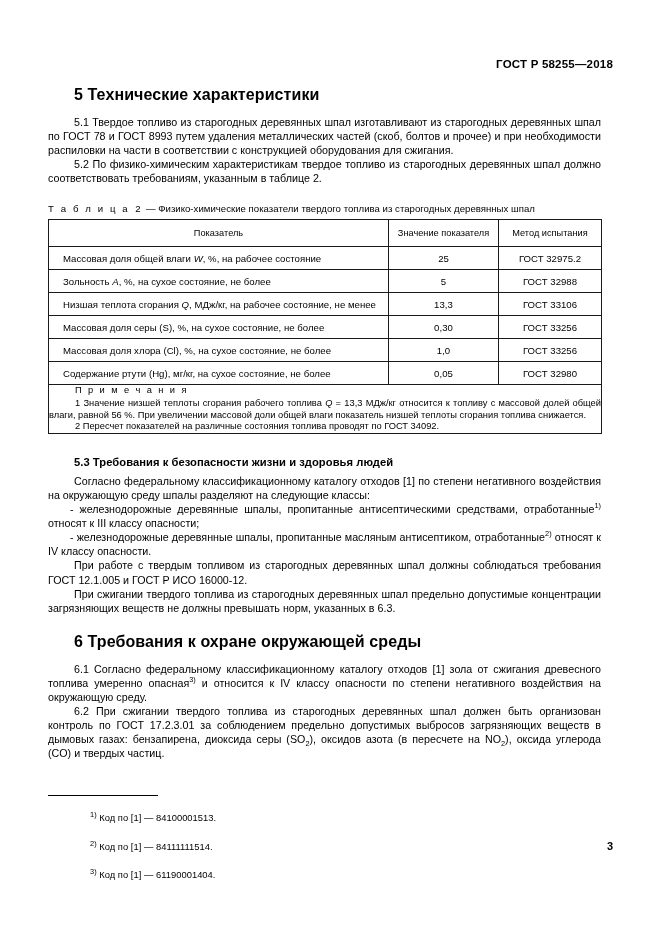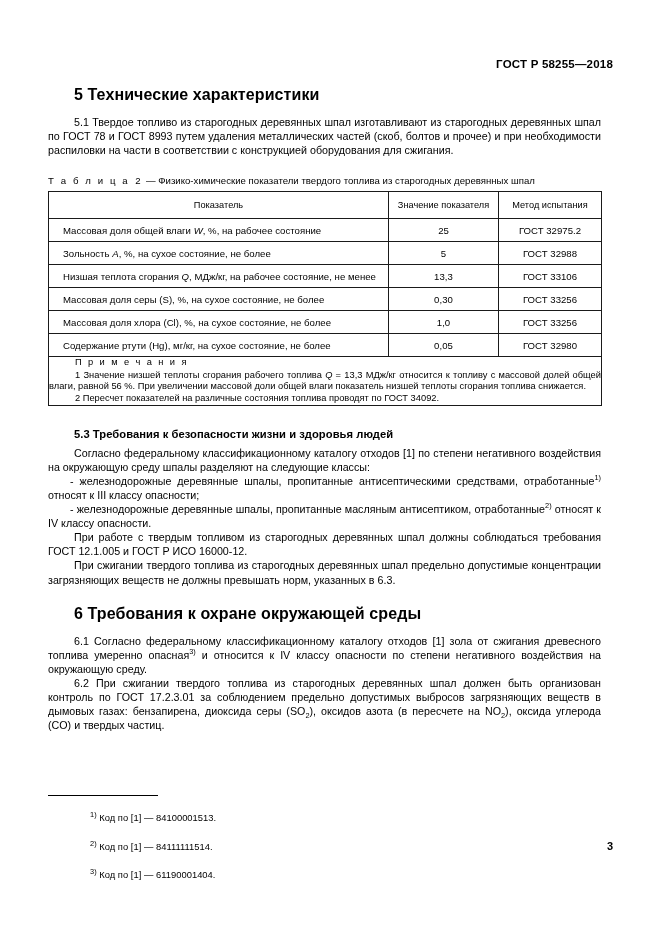"5.2 По физико-химическим характеристикам" p.body { html: none -> <p>5.2 По физико-химическим характеристикам твердое топливо из старогодных деревянных шпал должно соответствовать требованиям, указанным в таблице 2.</p> }
